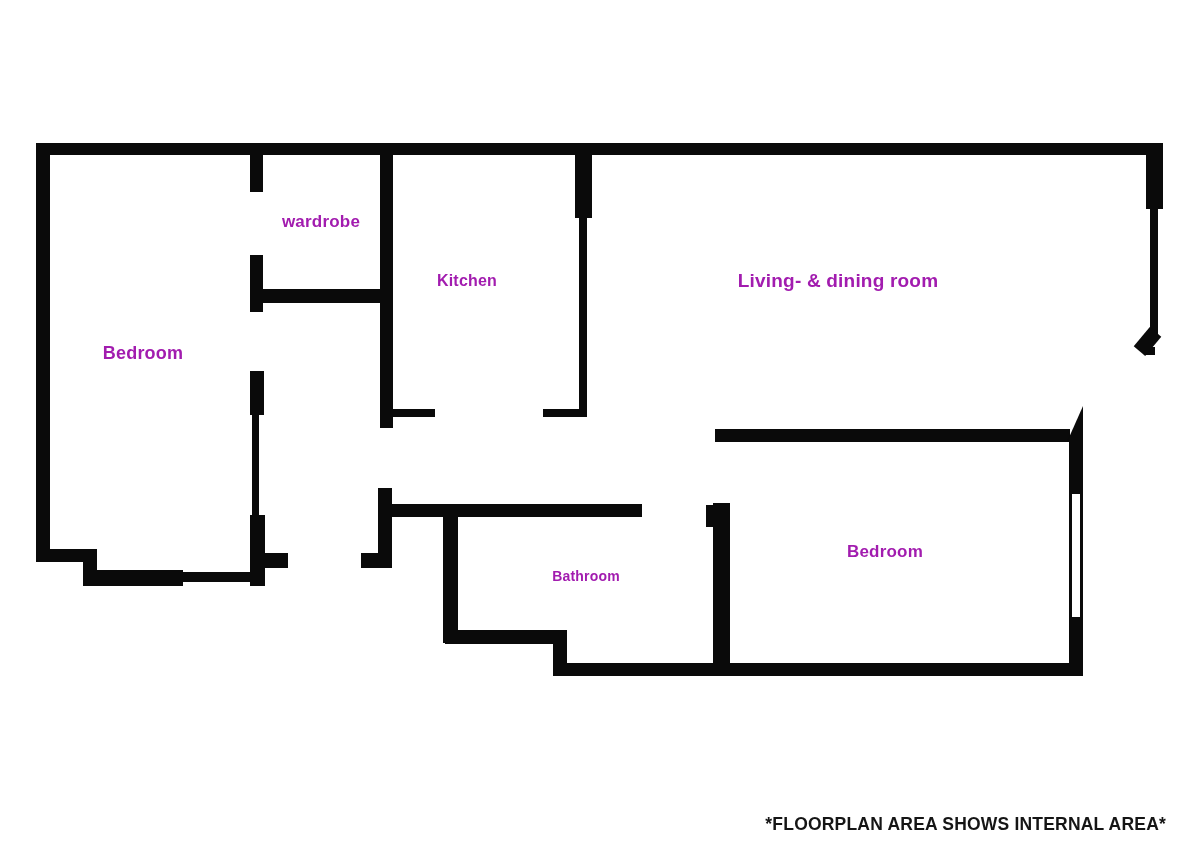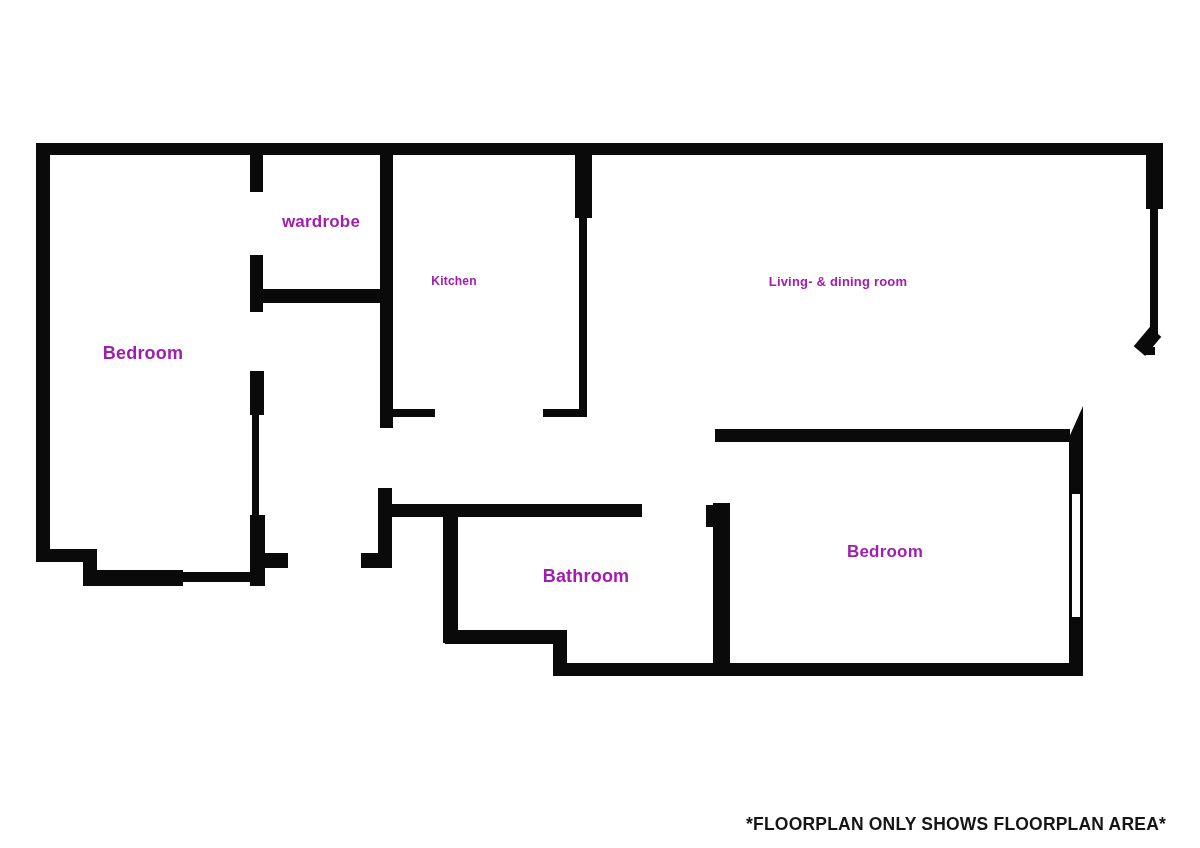"Kitchen" div.room-label { font-size: 12px -> 16px; left: 454px -> 467px }
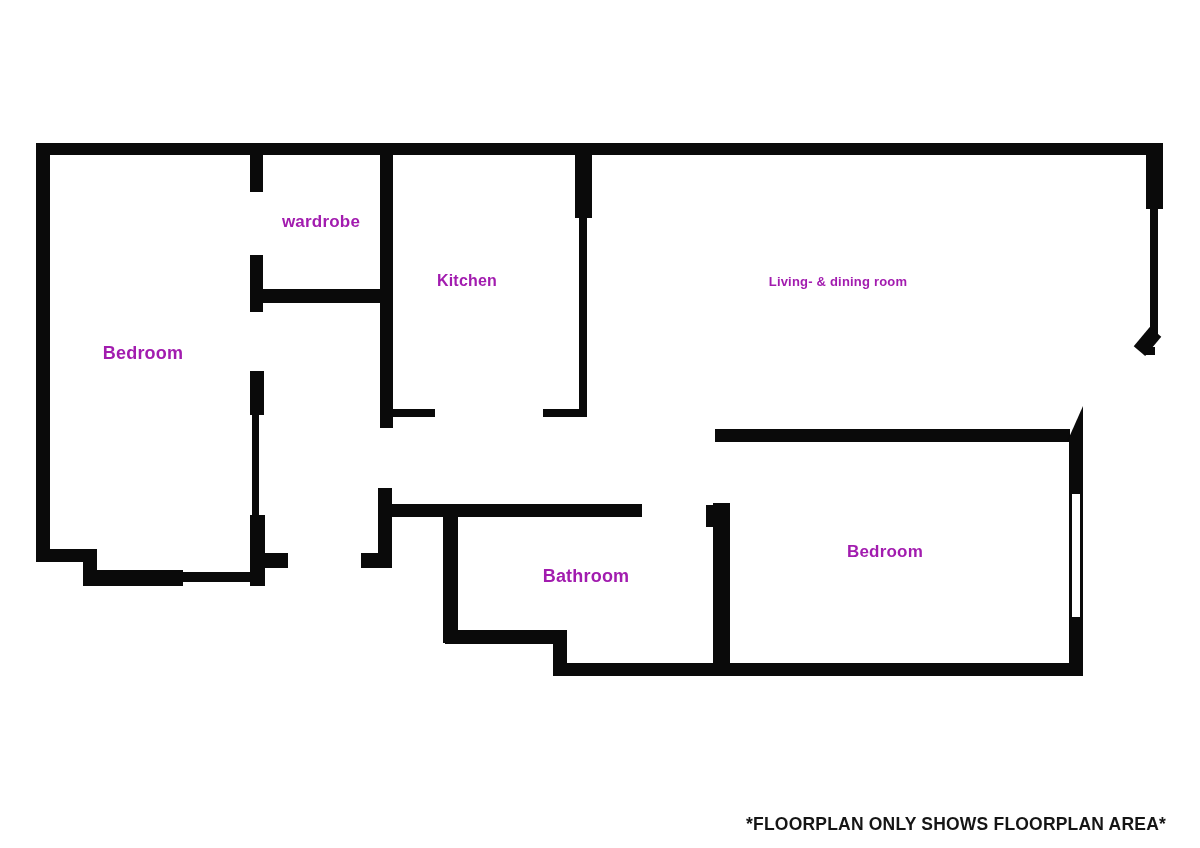"Living- & dining room" div.room-label { font-size: 13px -> 19px }
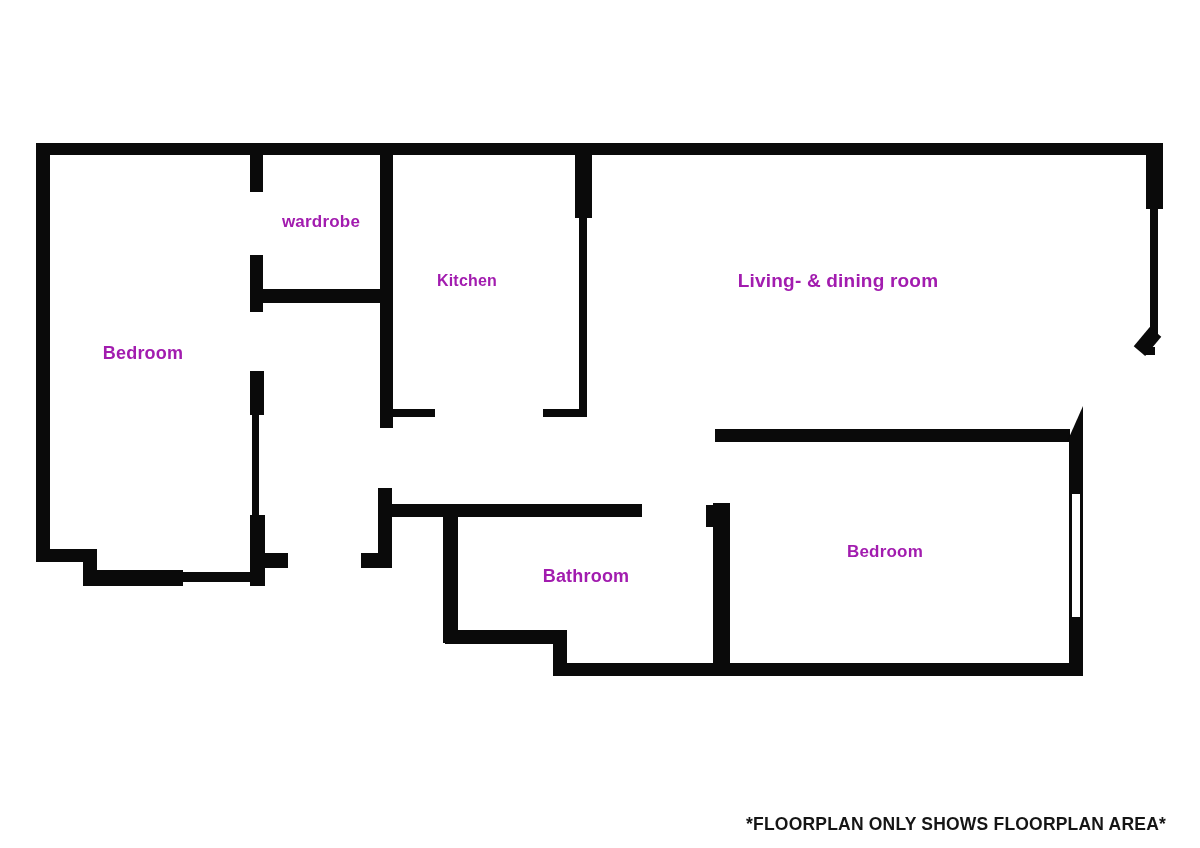"Bathroom" div.room-label { font-size: 18px -> 14px }
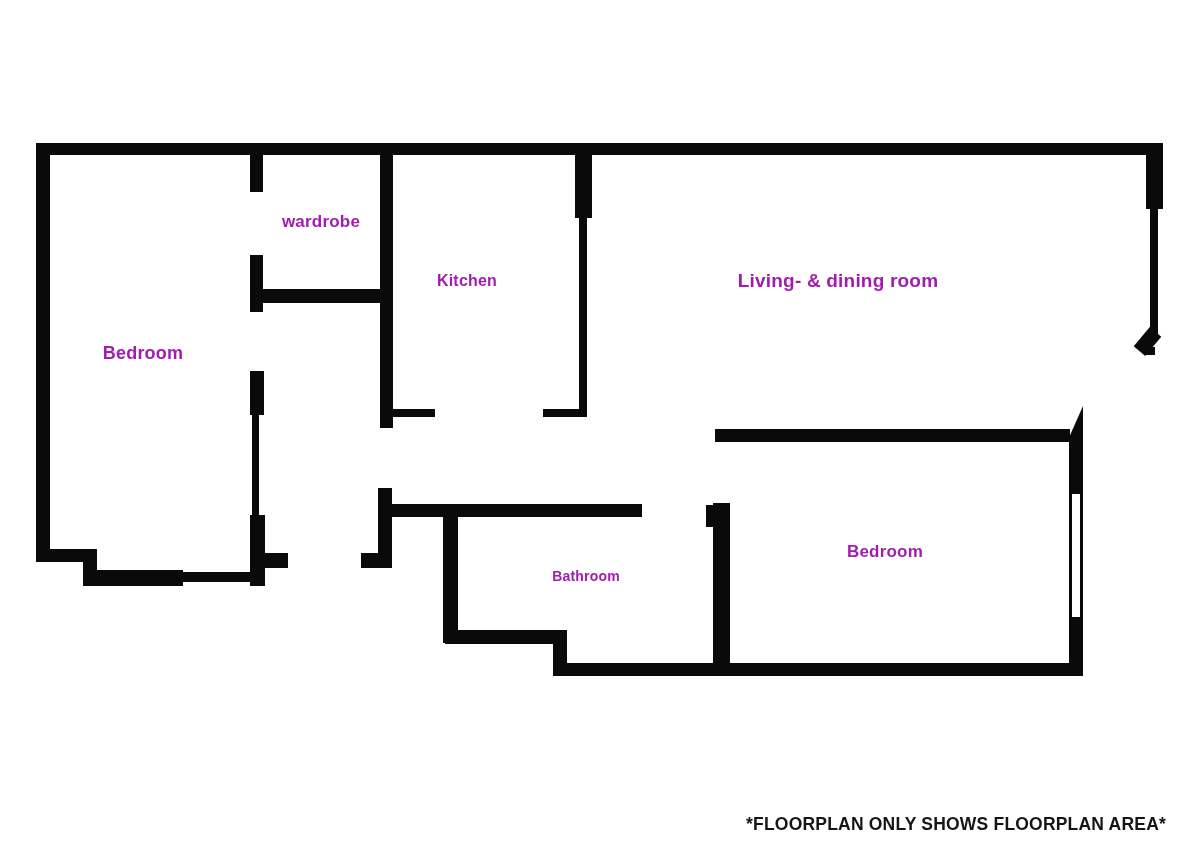"*FLOORPLAN ONLY SHOWS FLOORPLAN AREA*" div.disclaimer { text: ONLY SHOWS FLOORPLAN -> AREA SHOWS INTERNAL }
